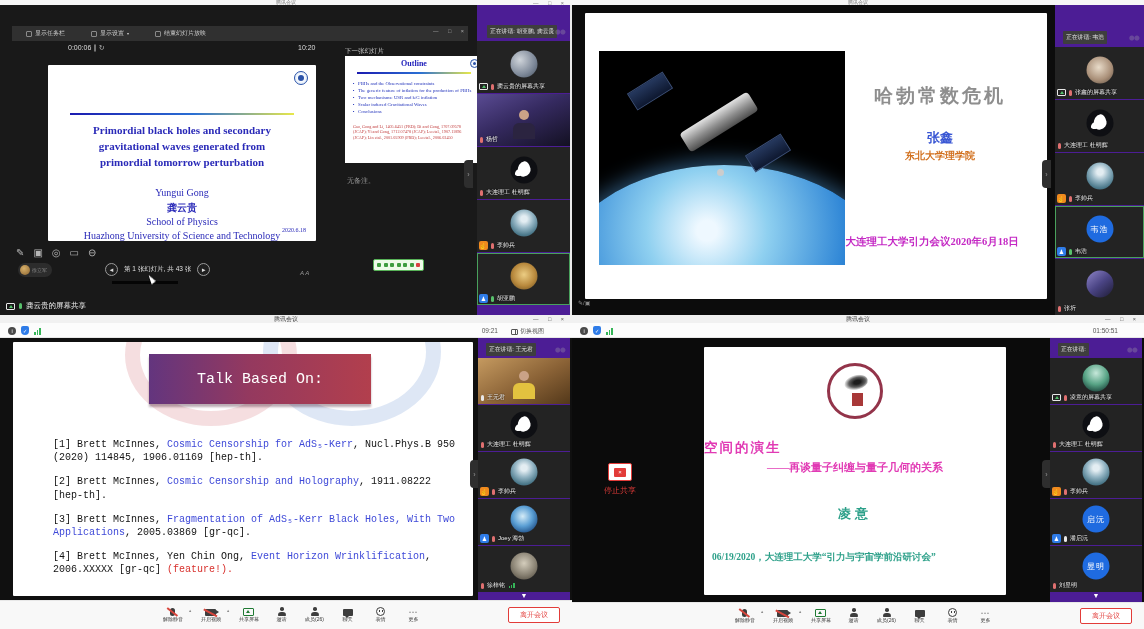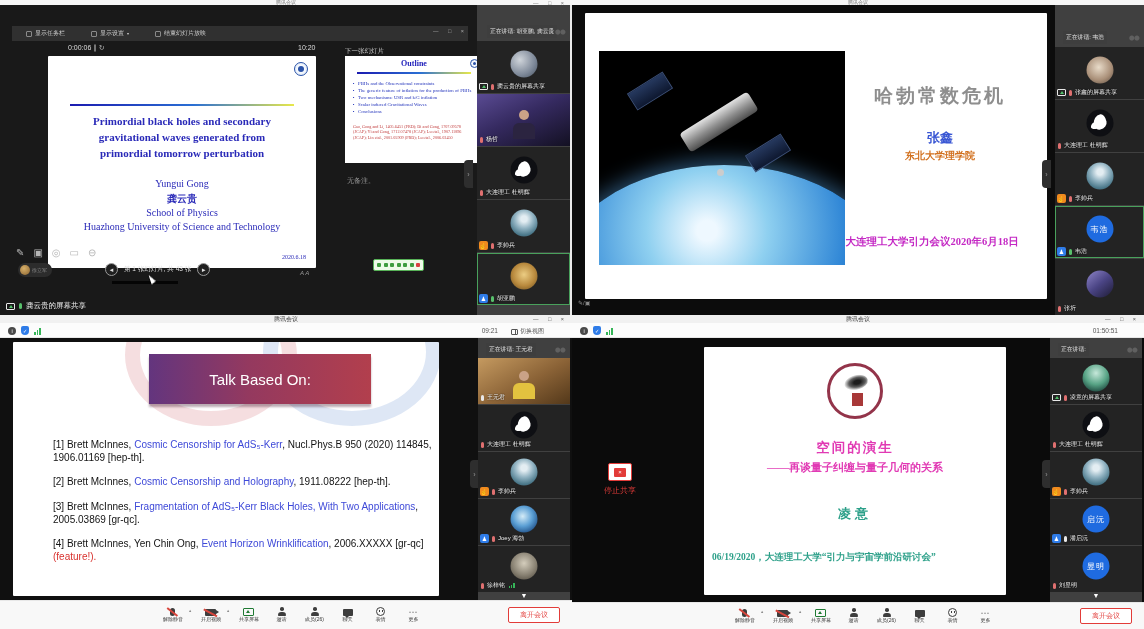"Primordial black holes and secondary" div.slideM { height: 212px -> 176px; top: 56px -> 65px }
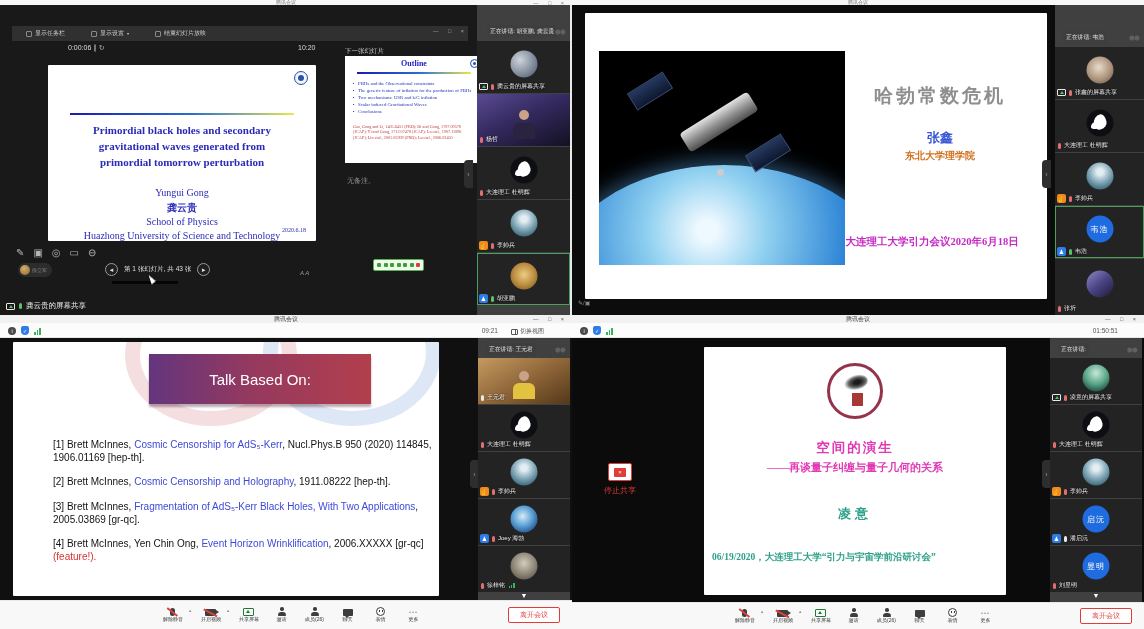"韦浩" .sb { background: #404040 -> #4c1d95 }
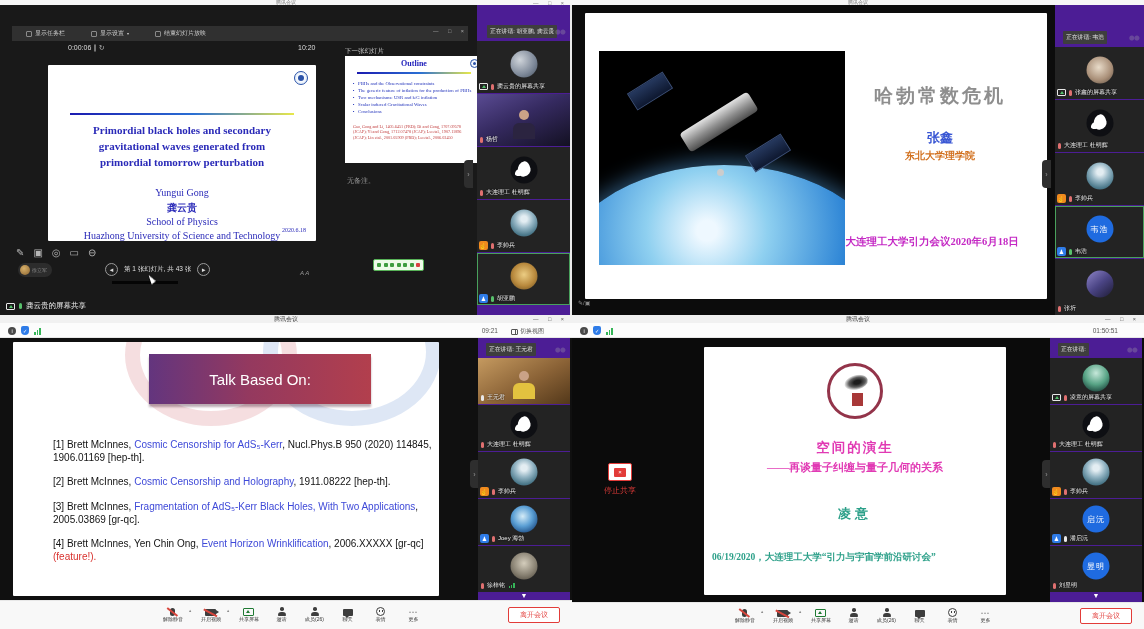"Talk Based On:" div.slideM { font-family: Liberation Sans, sans-serif -> Liberation Mono, monospace; width: 426px -> 460px }
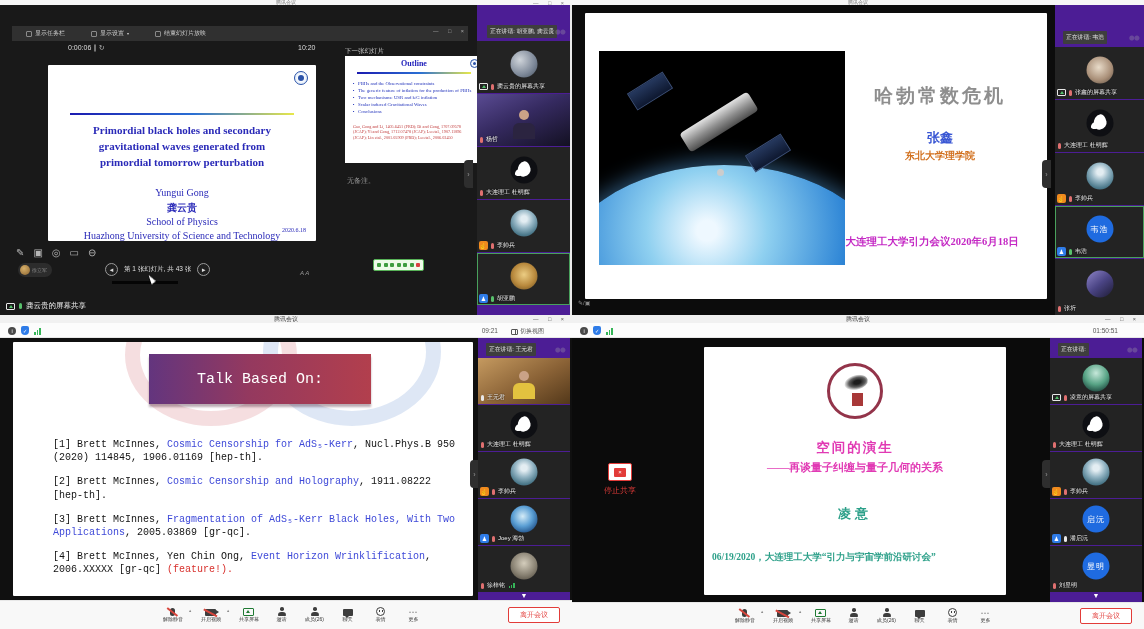"空间的演生" div.ab { text-align: center -> none }
